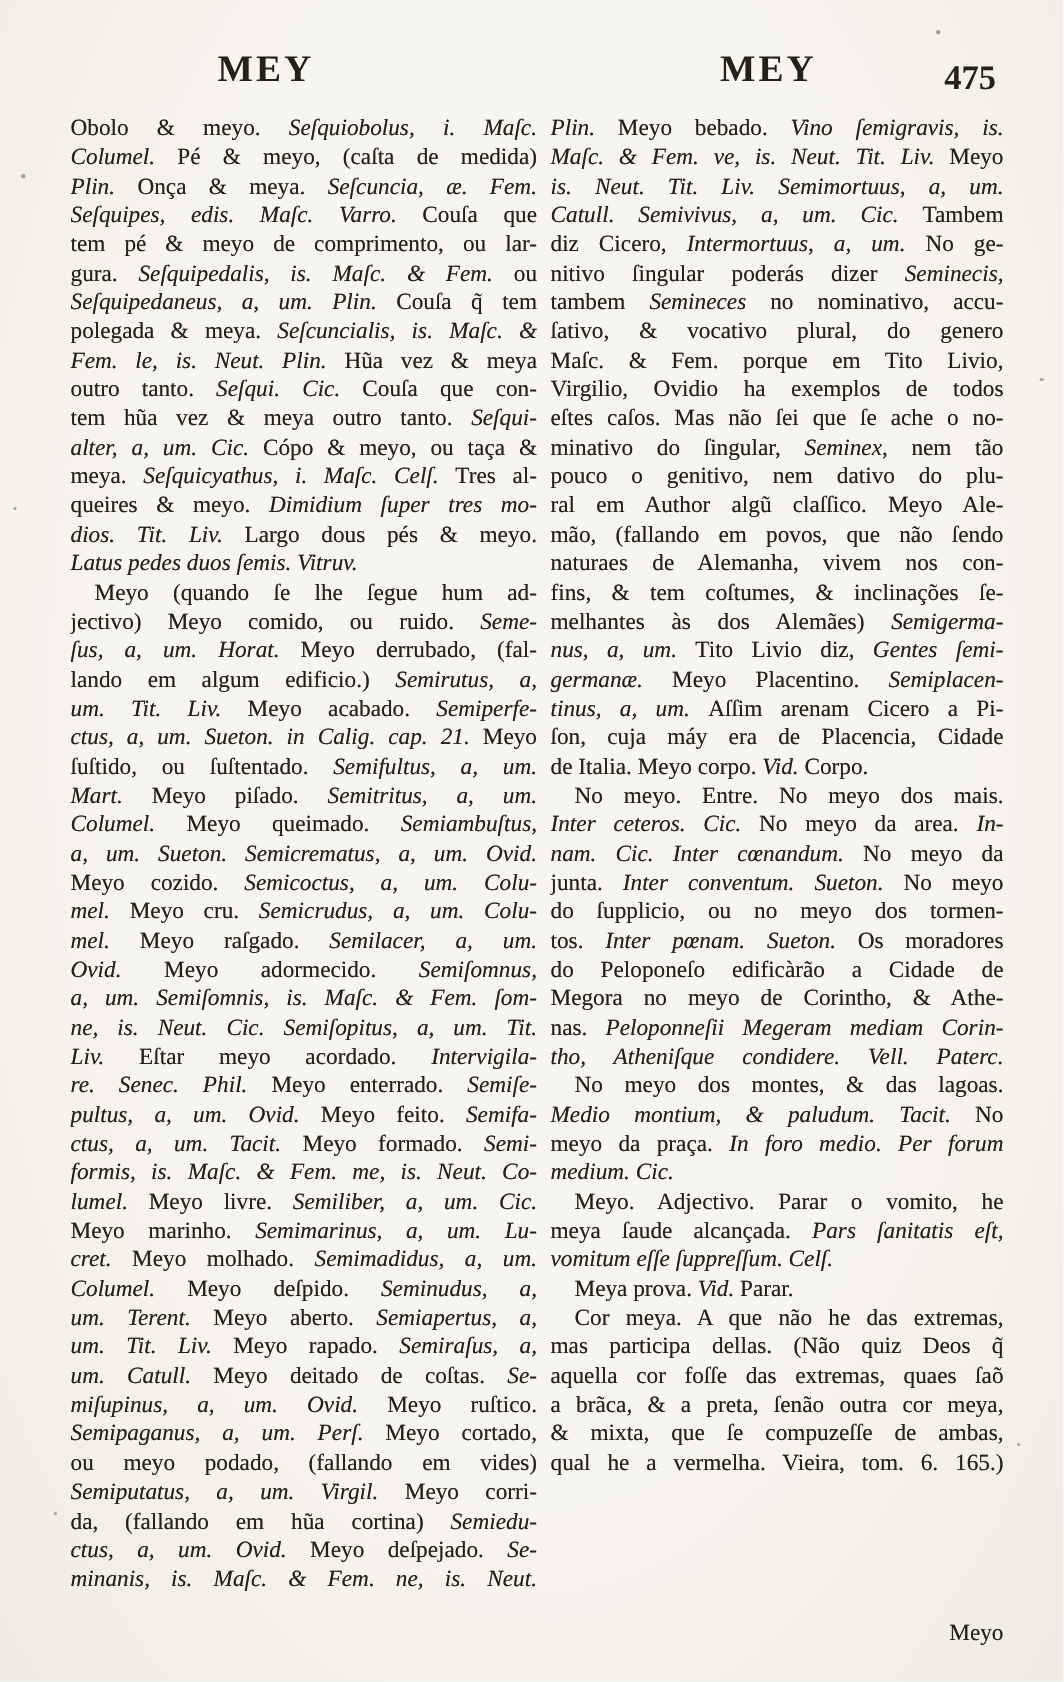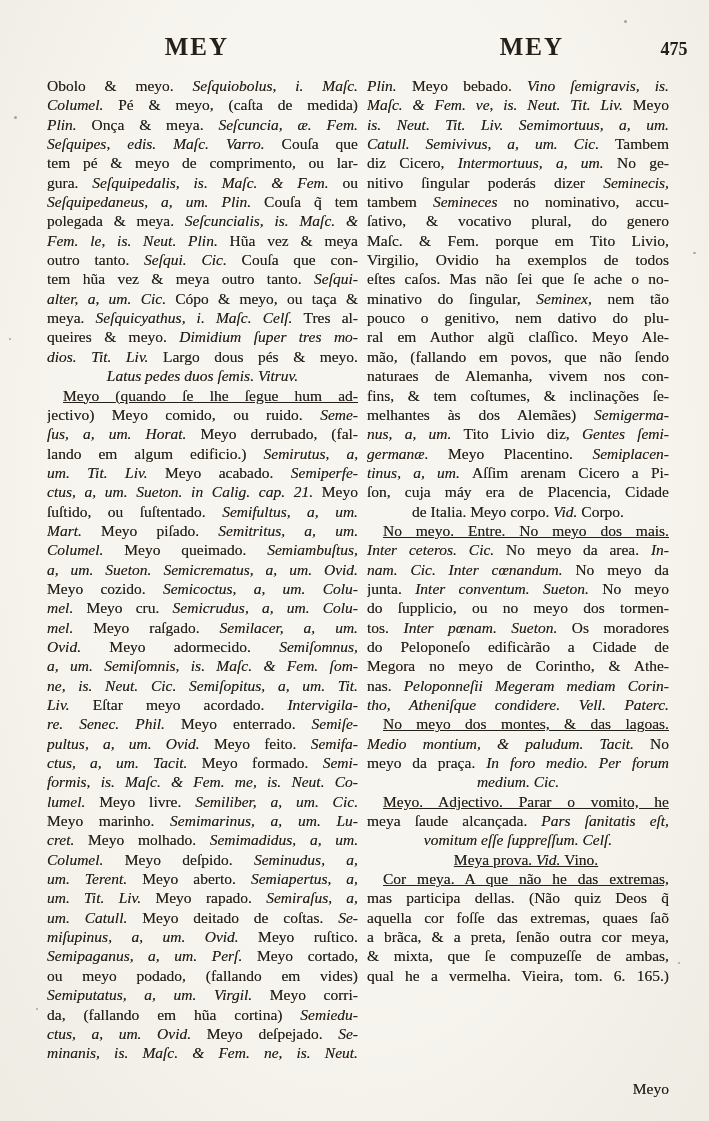"MEY" .running-head { text-align: right -> left }
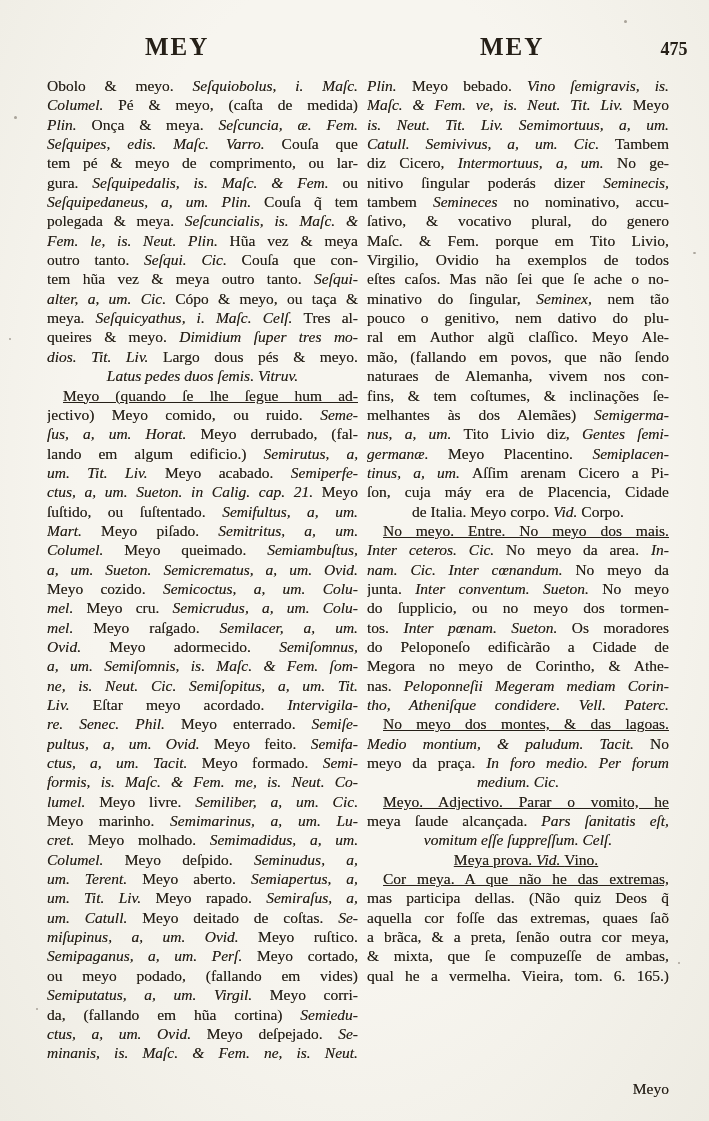"475" .page-number { font-size: 18px -> 23px; margin-left: 32px -> none; text-align: center -> right }
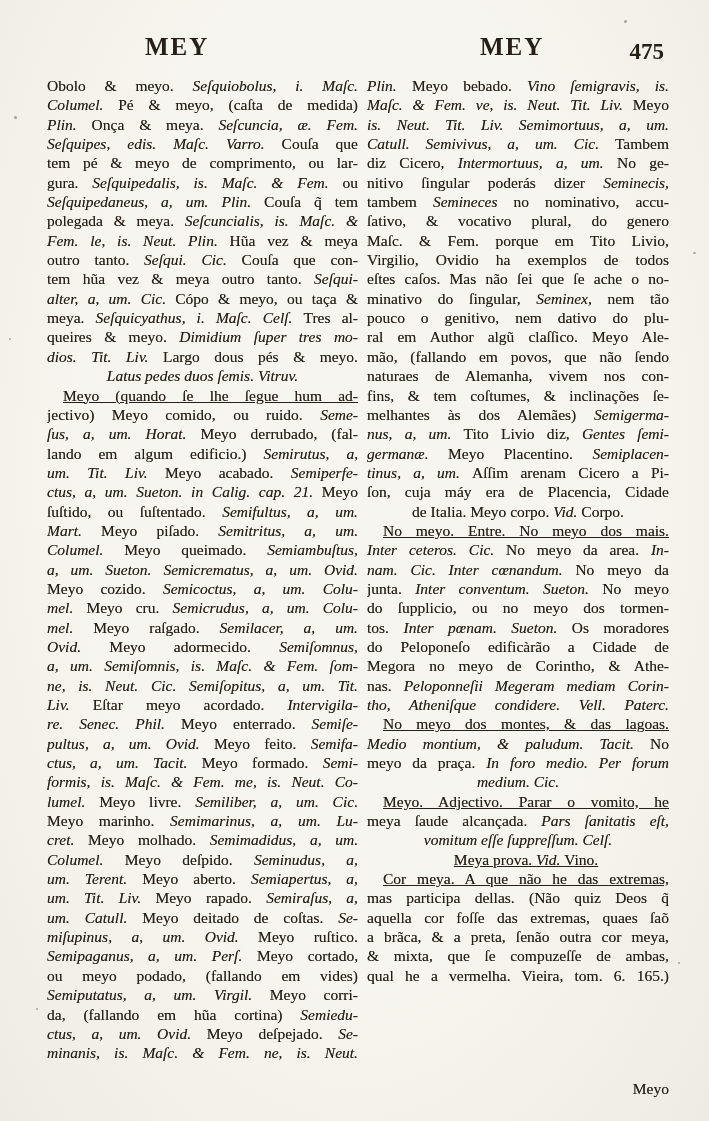"Latus pedes duos ſemis. Vitruv." .line.nojust { text-align: center -> left }
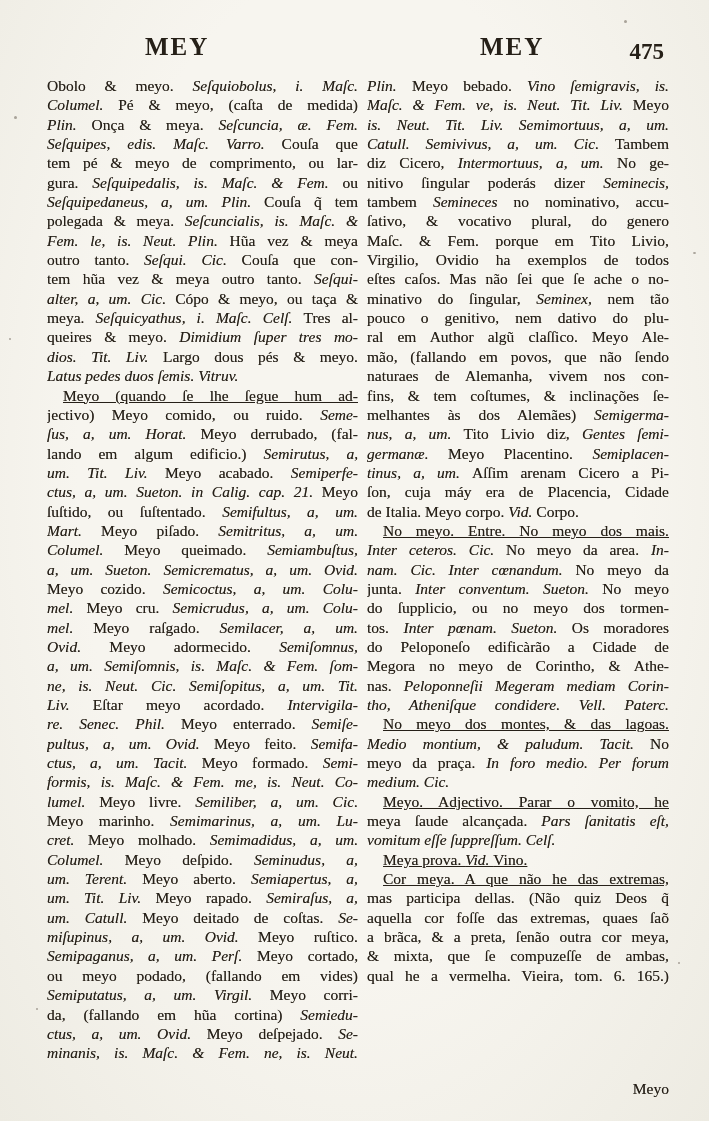"Meyo (quando ſe lhe ſegue" .line.indent { text-decoration: underline -> none }
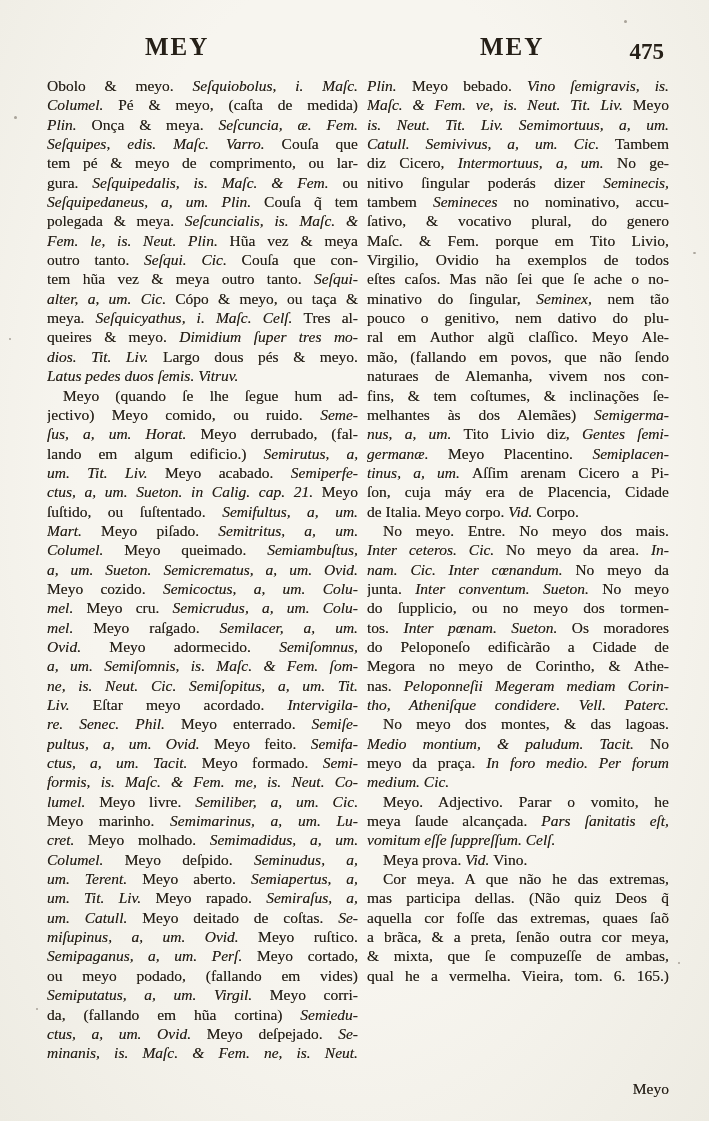"Vino." span { text: Vino -> Parar }
